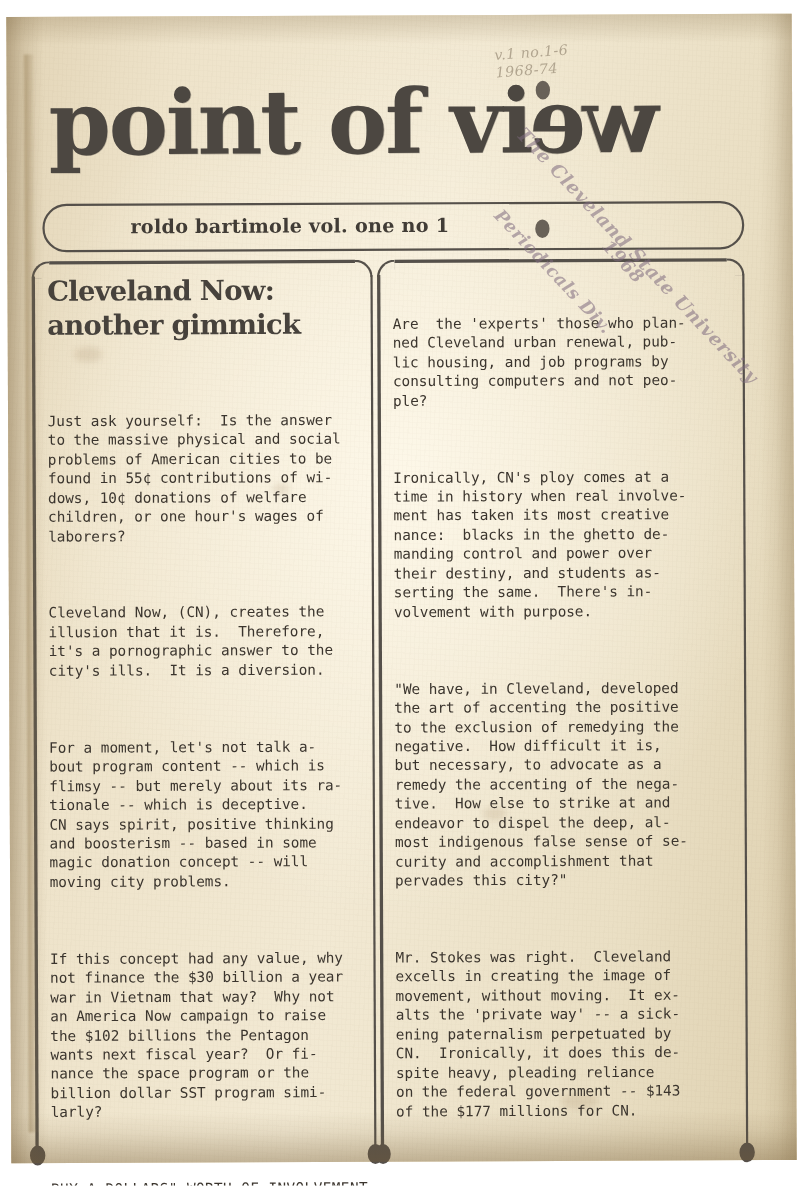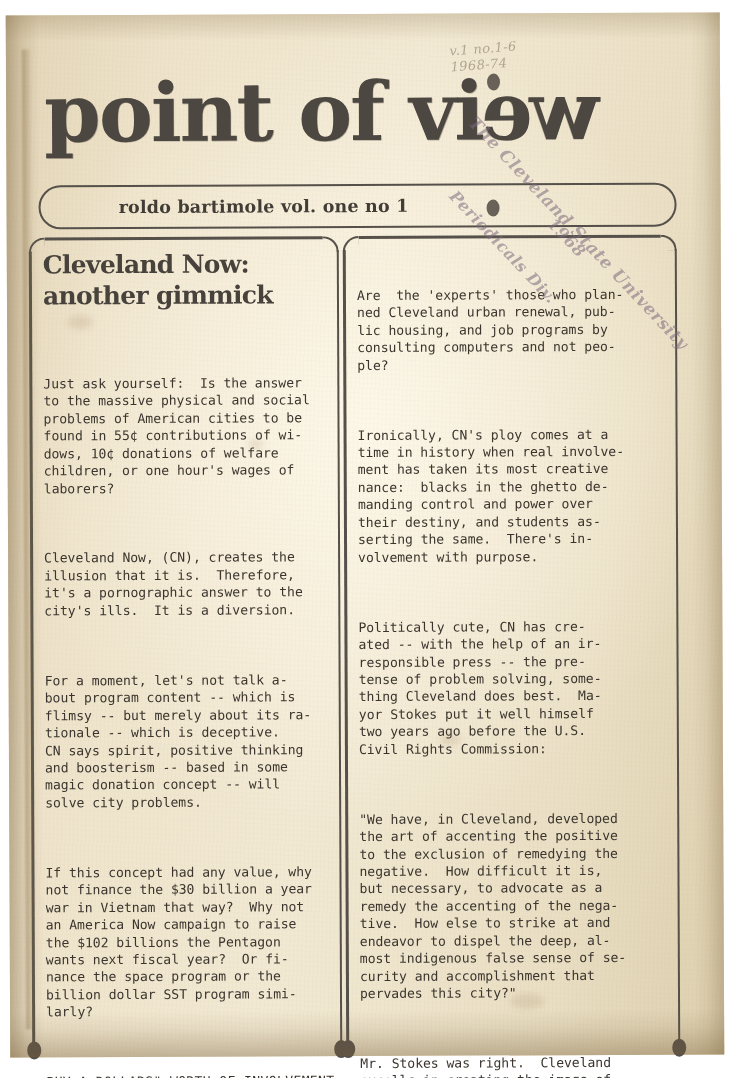"Politically cute, CN has cre-" p.para { html: <p>Politically cute, CN has cre- ated -- with the help of an ir- responsible press -- the pre- tense of problem solving, some- thing Cleveland does best. Ma- yor Stokes put it well himself two years ago before the U.S. Civil Rights Commission:</p> -> none }
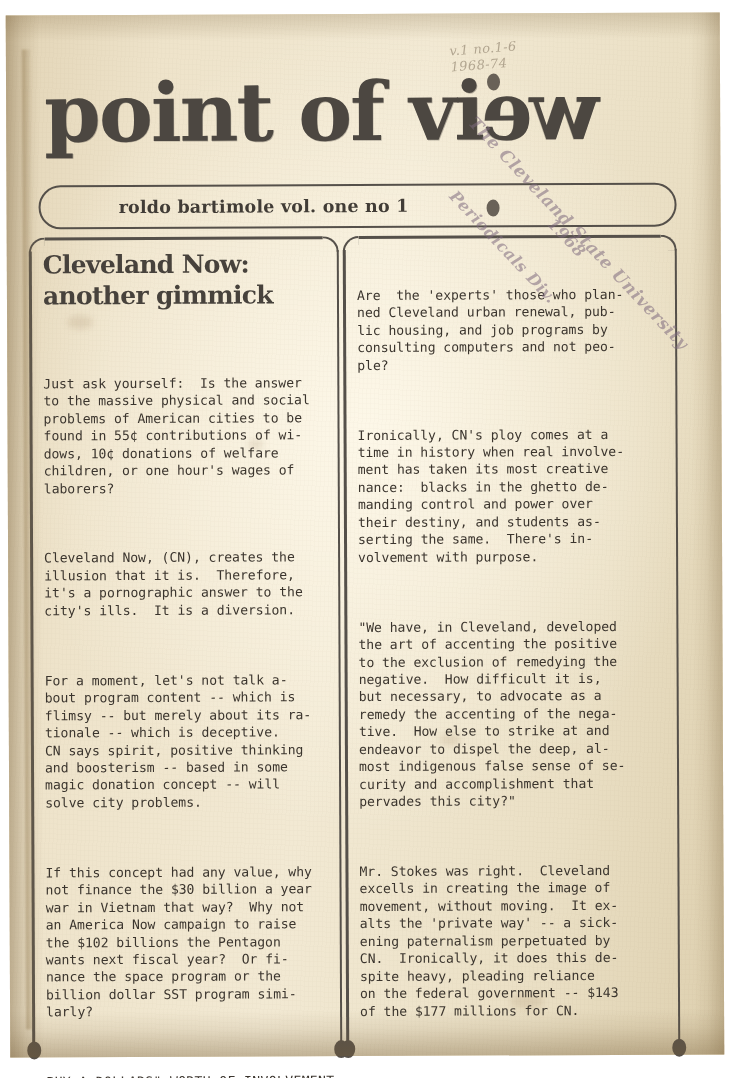"For a moment, let's not" p.para { text: solve -> moving }
